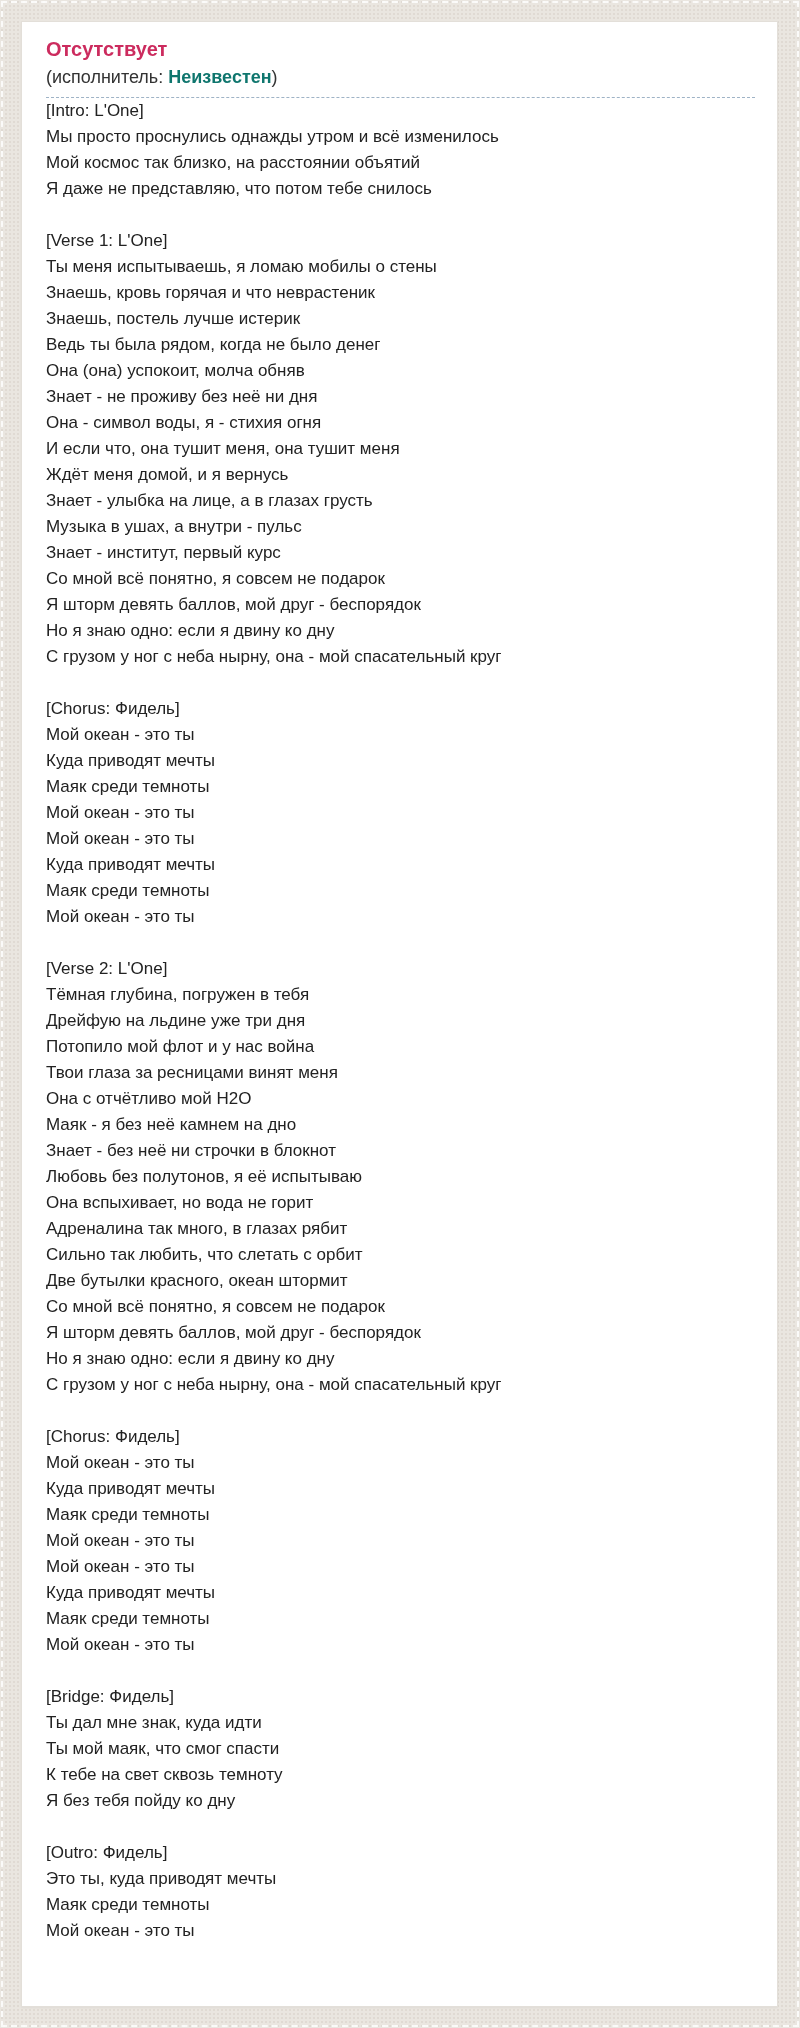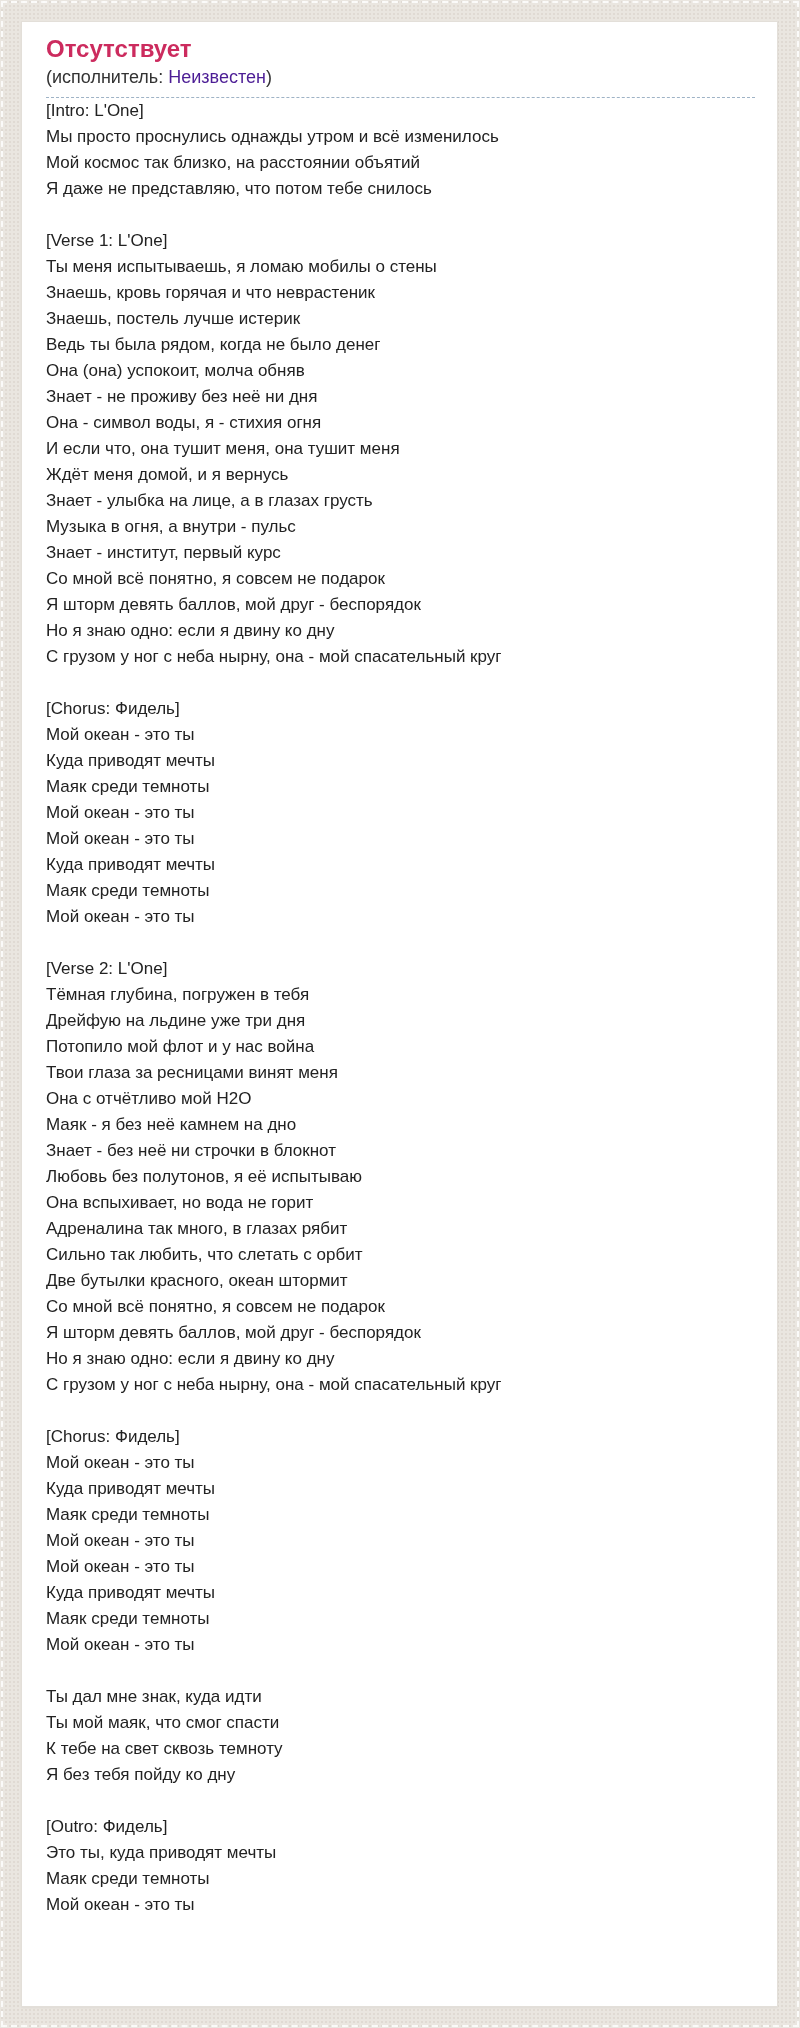"Отсутствует" h1.song-title { font-size: 24px -> 20px }
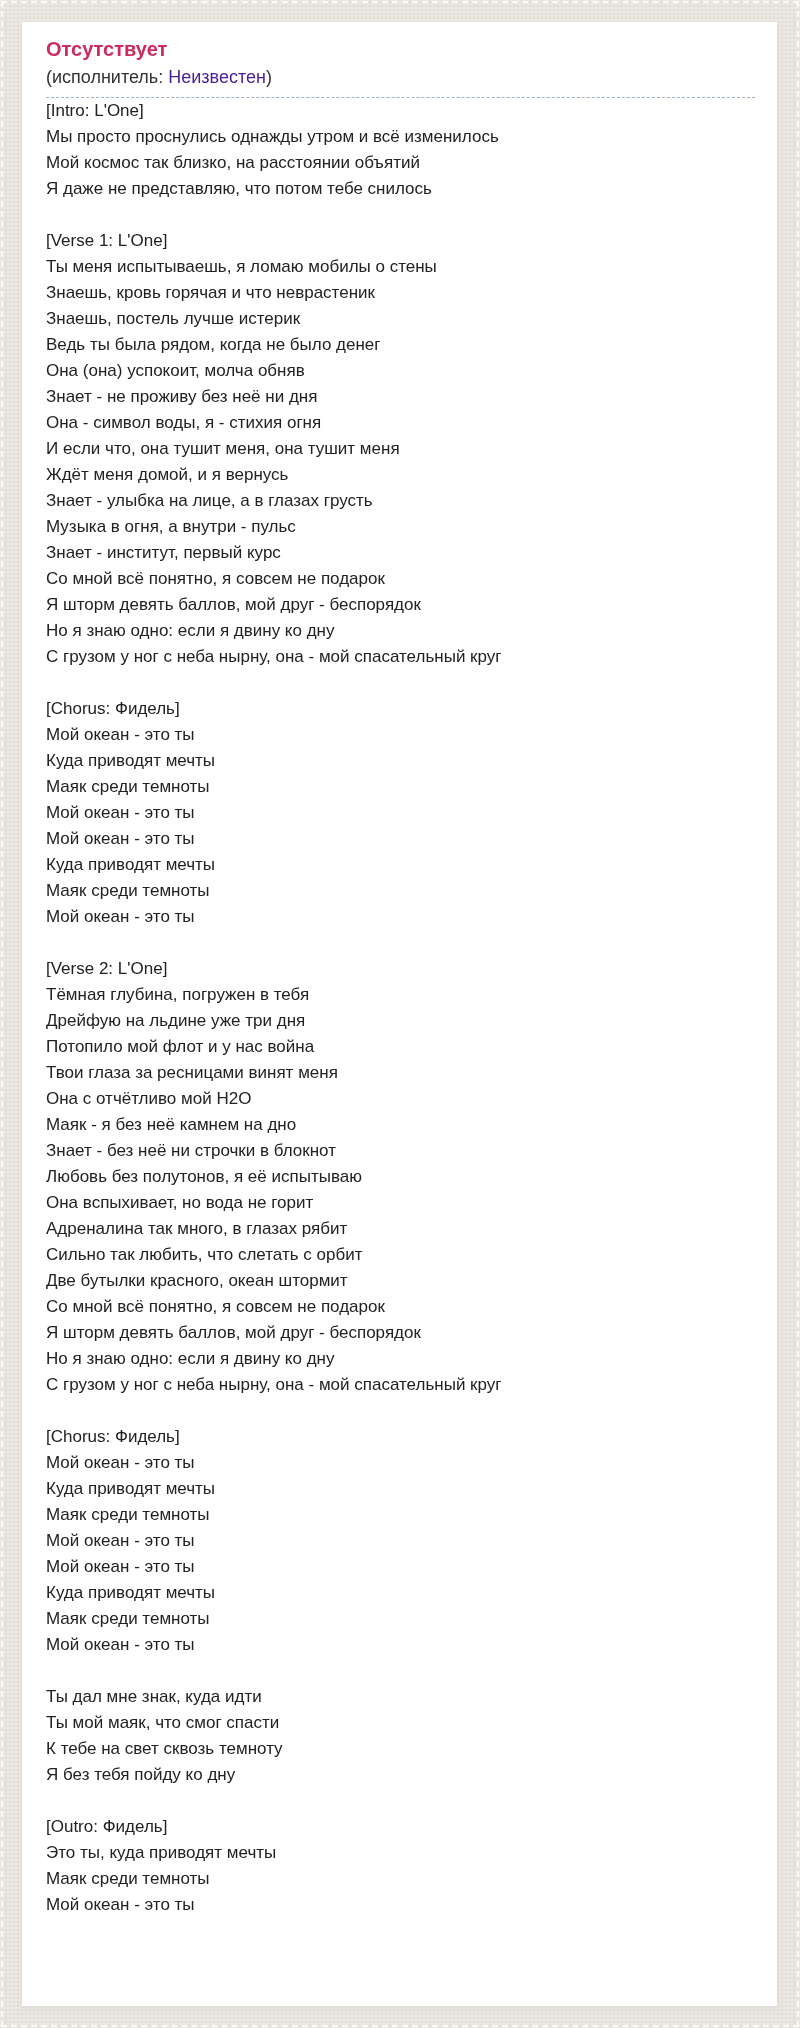"Неизвестен" .artist-line a { color: #4c1d95 -> #0f766e; font-weight: none -> bold }
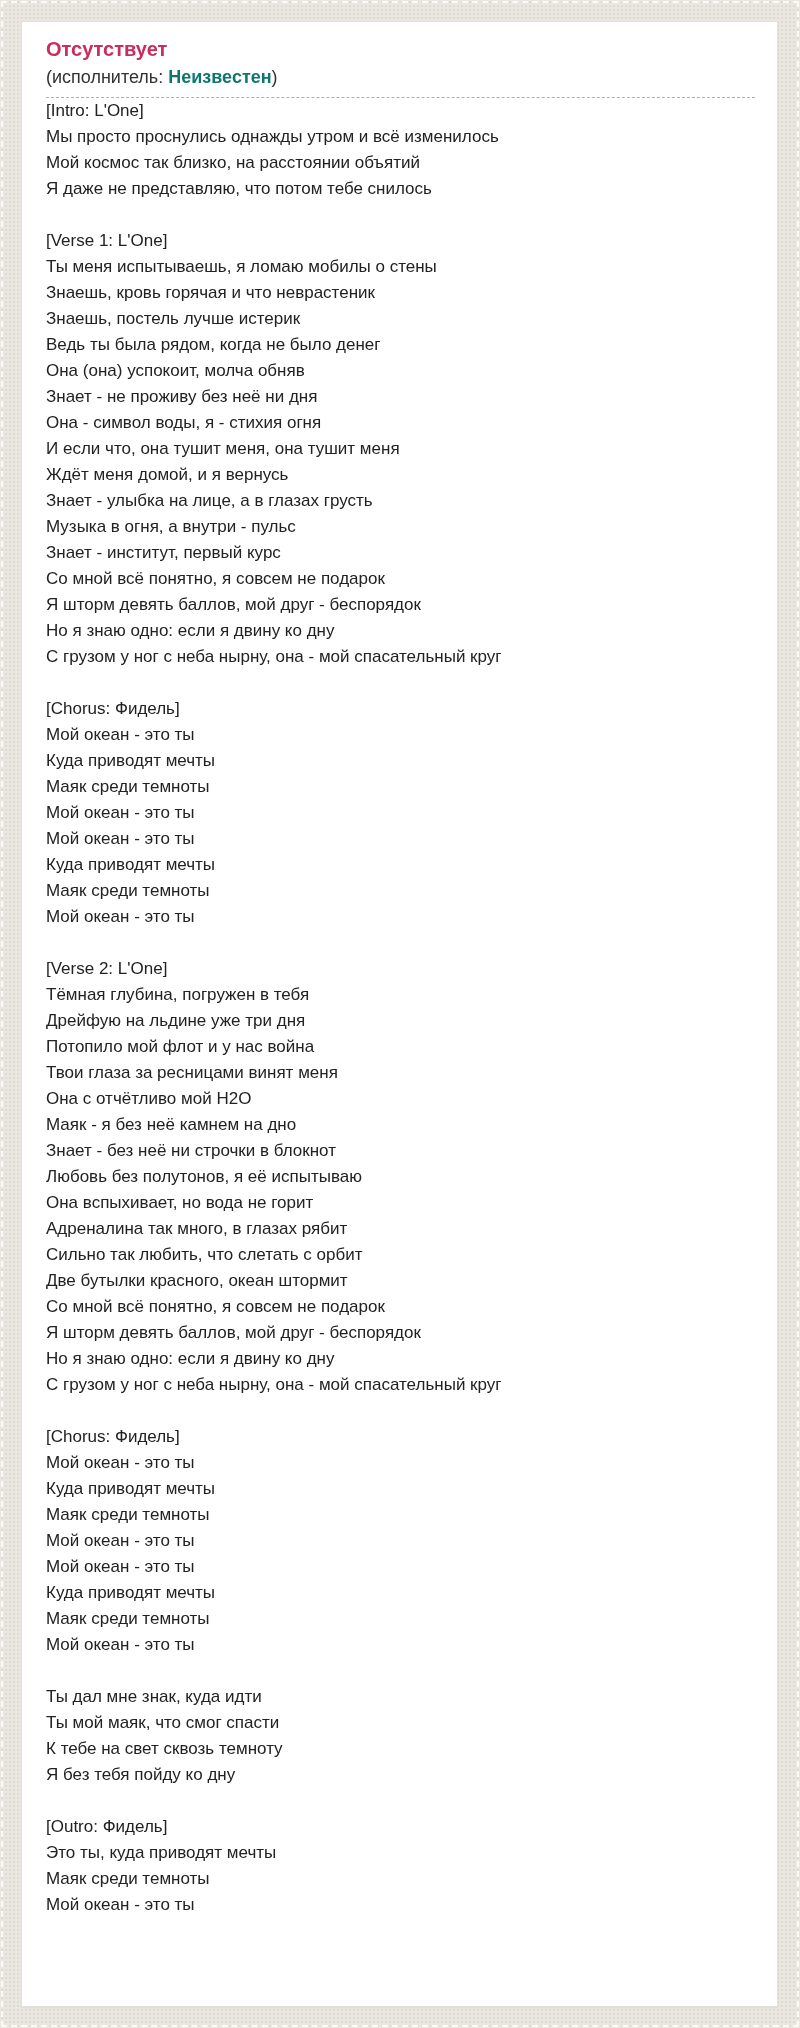"Музыка в огня, а внутри" div.line { text: огня -> ушах }
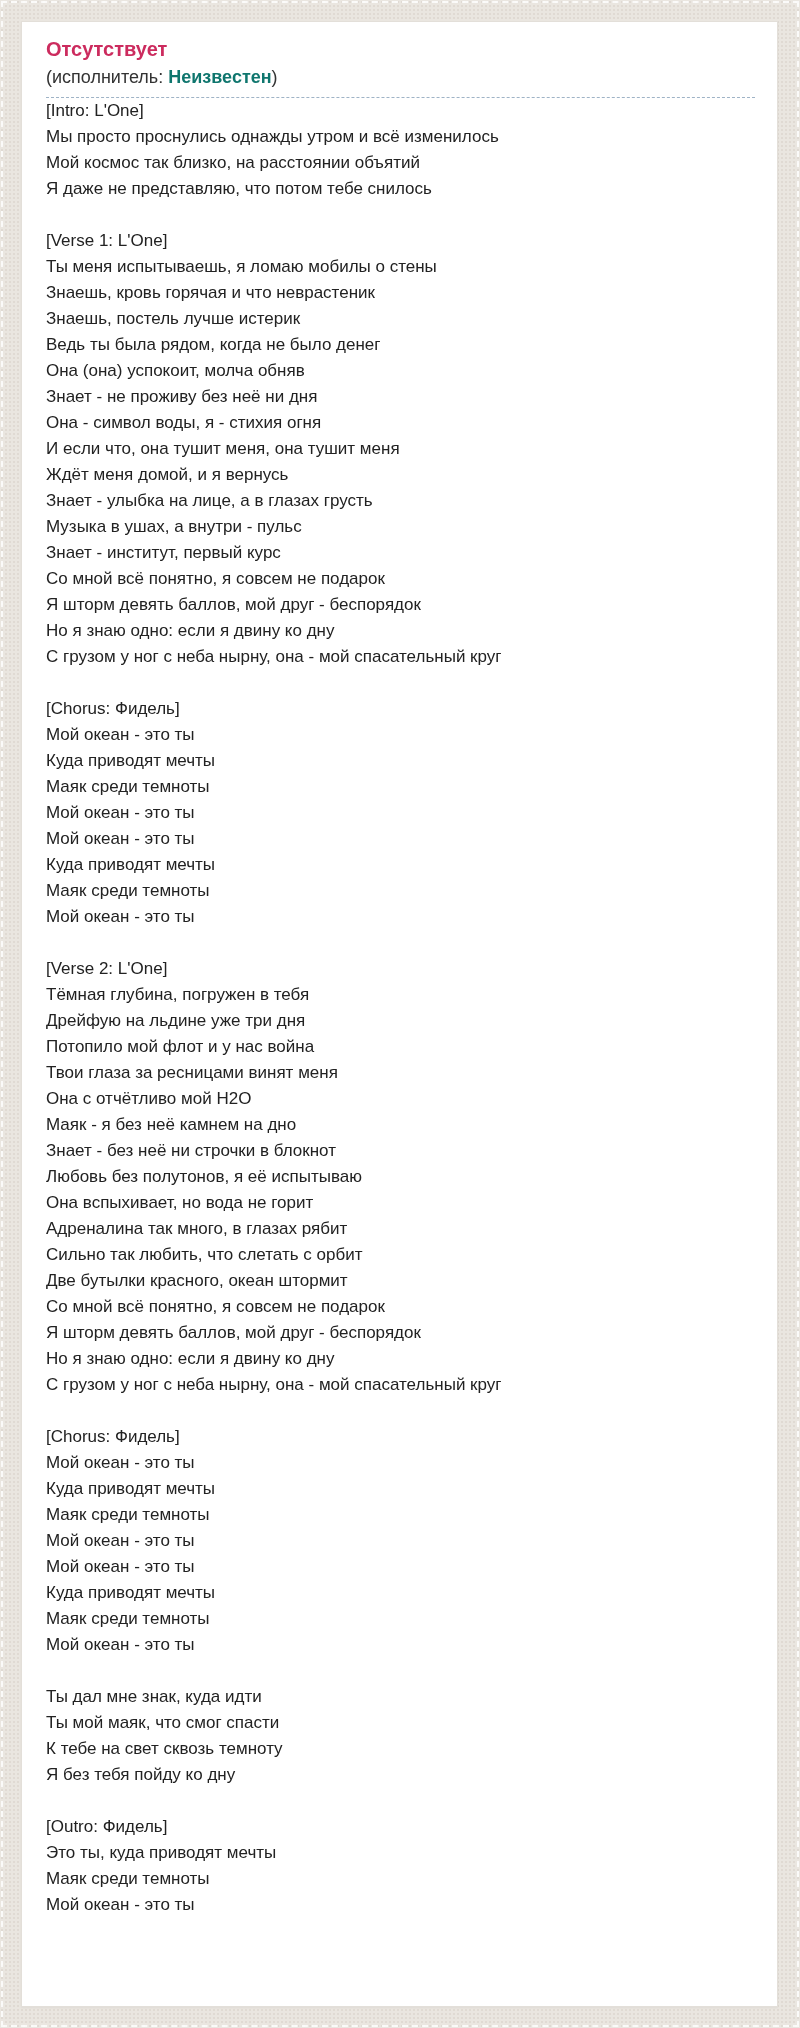"[Bridge: Фидель]" div.line { html: none -> <div>[Bridge: Фидель]</div> }
